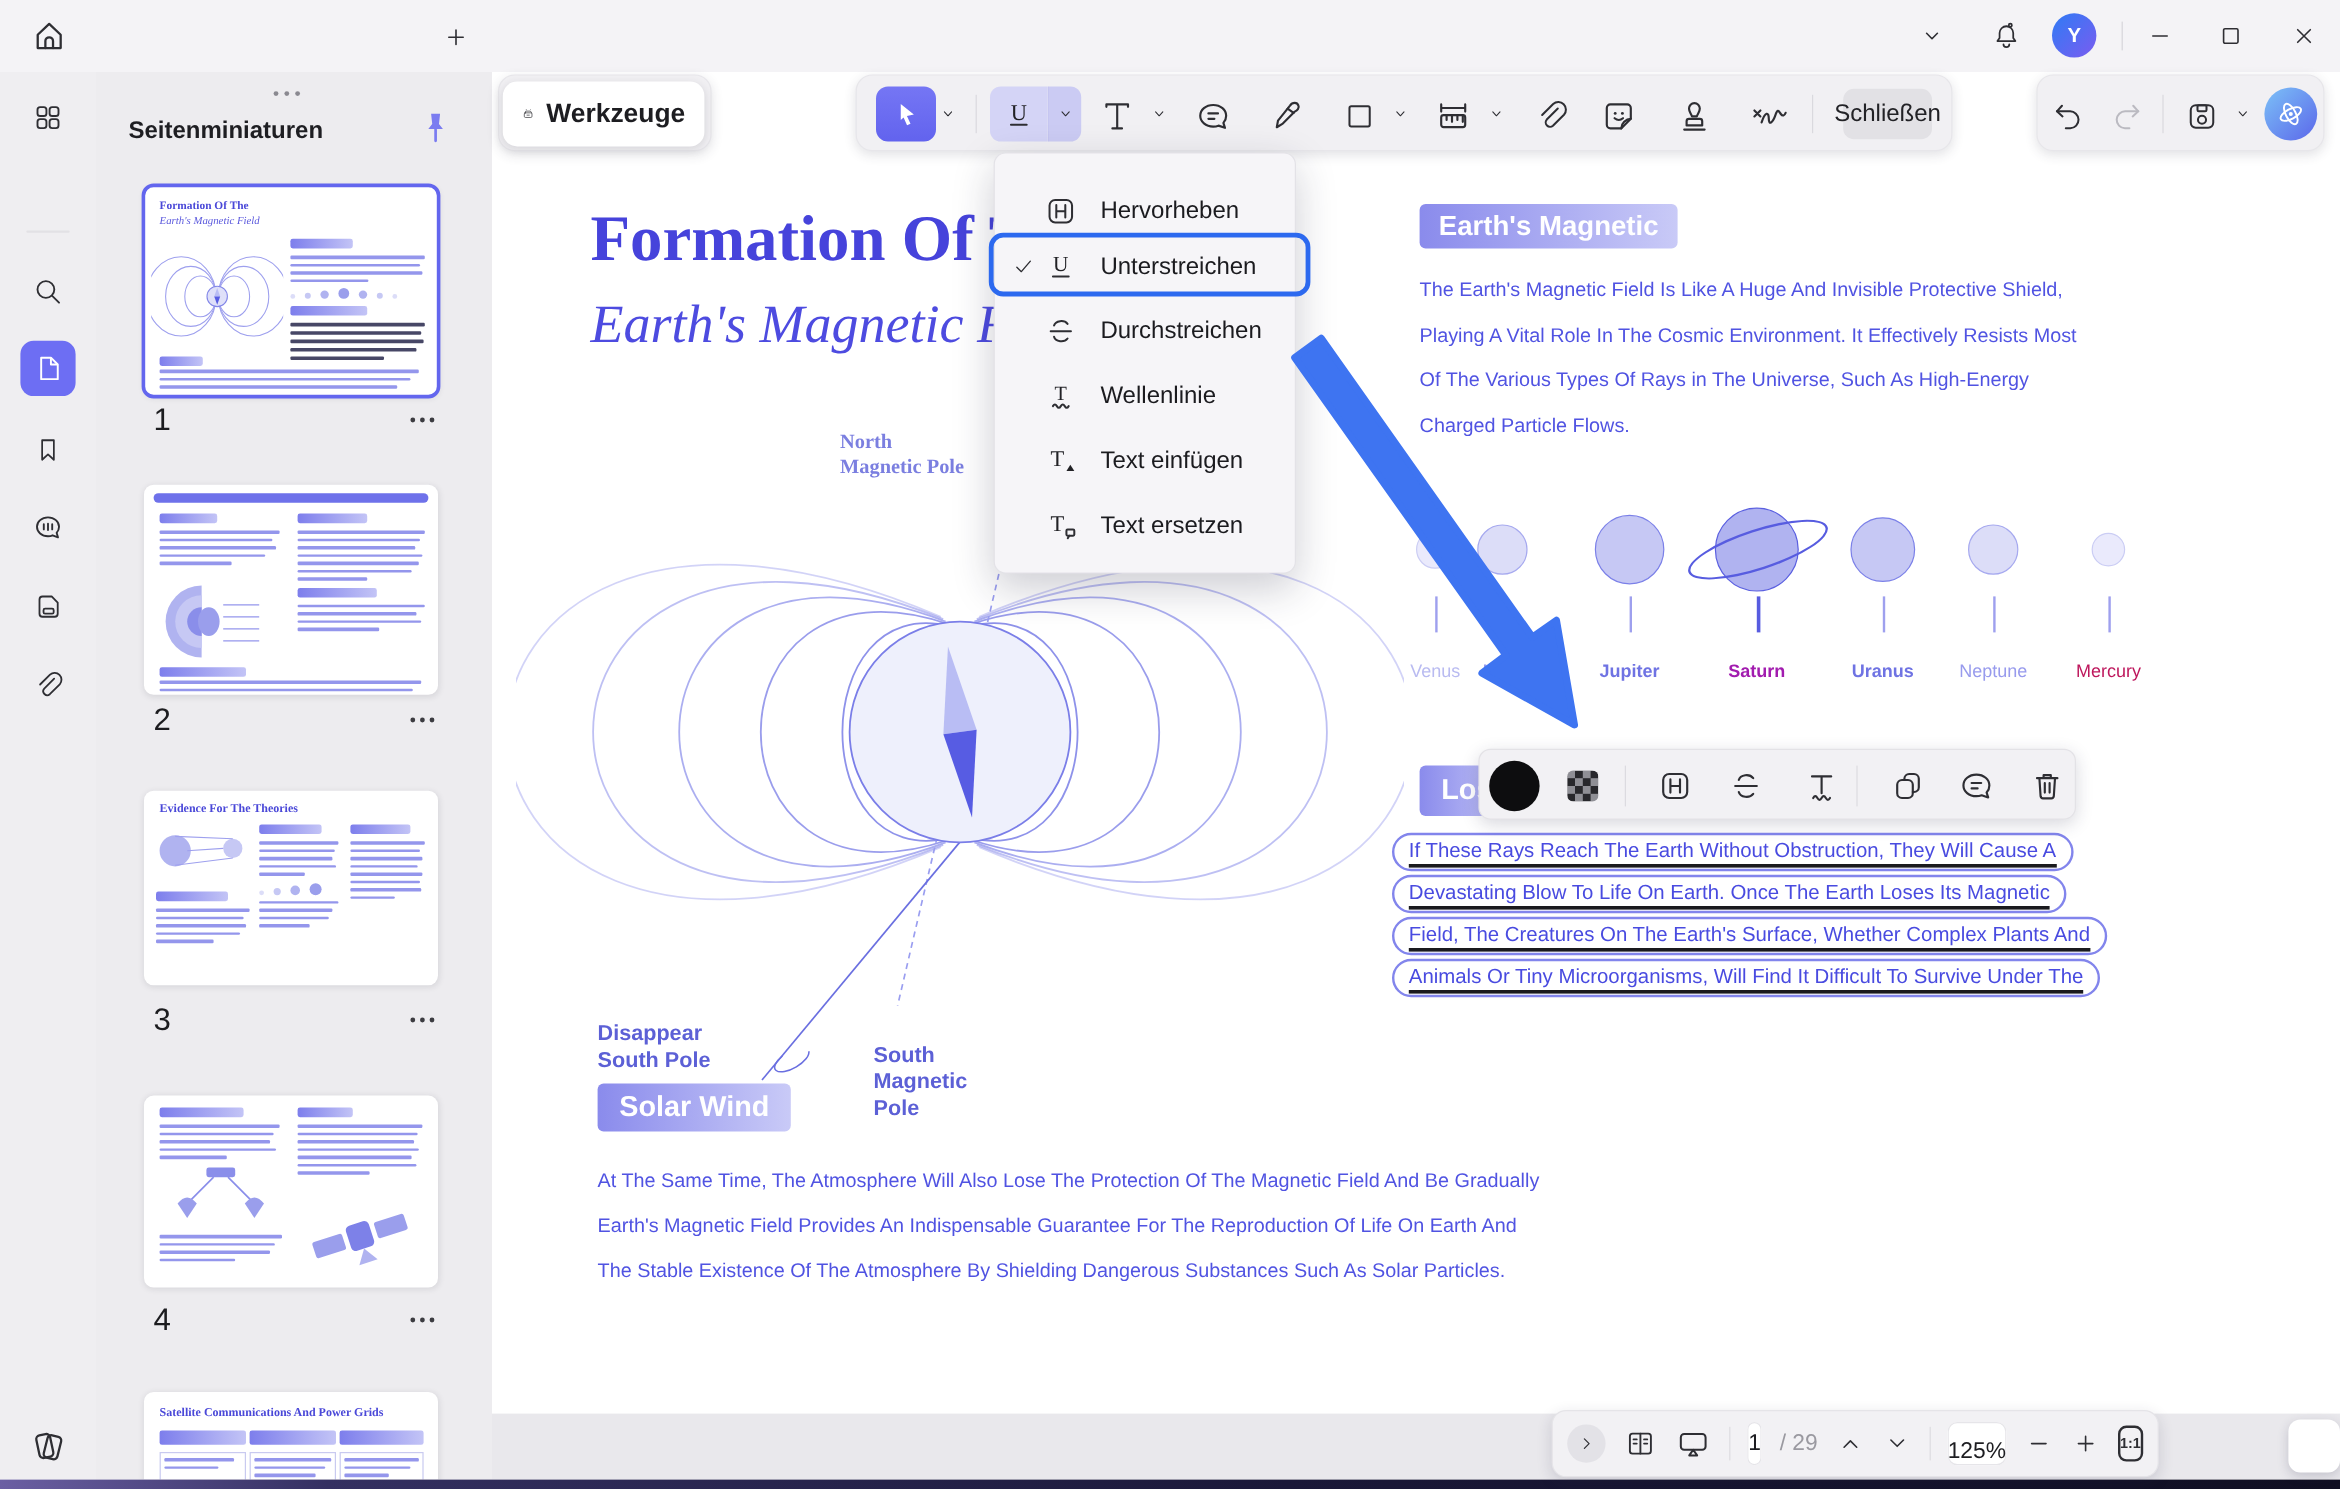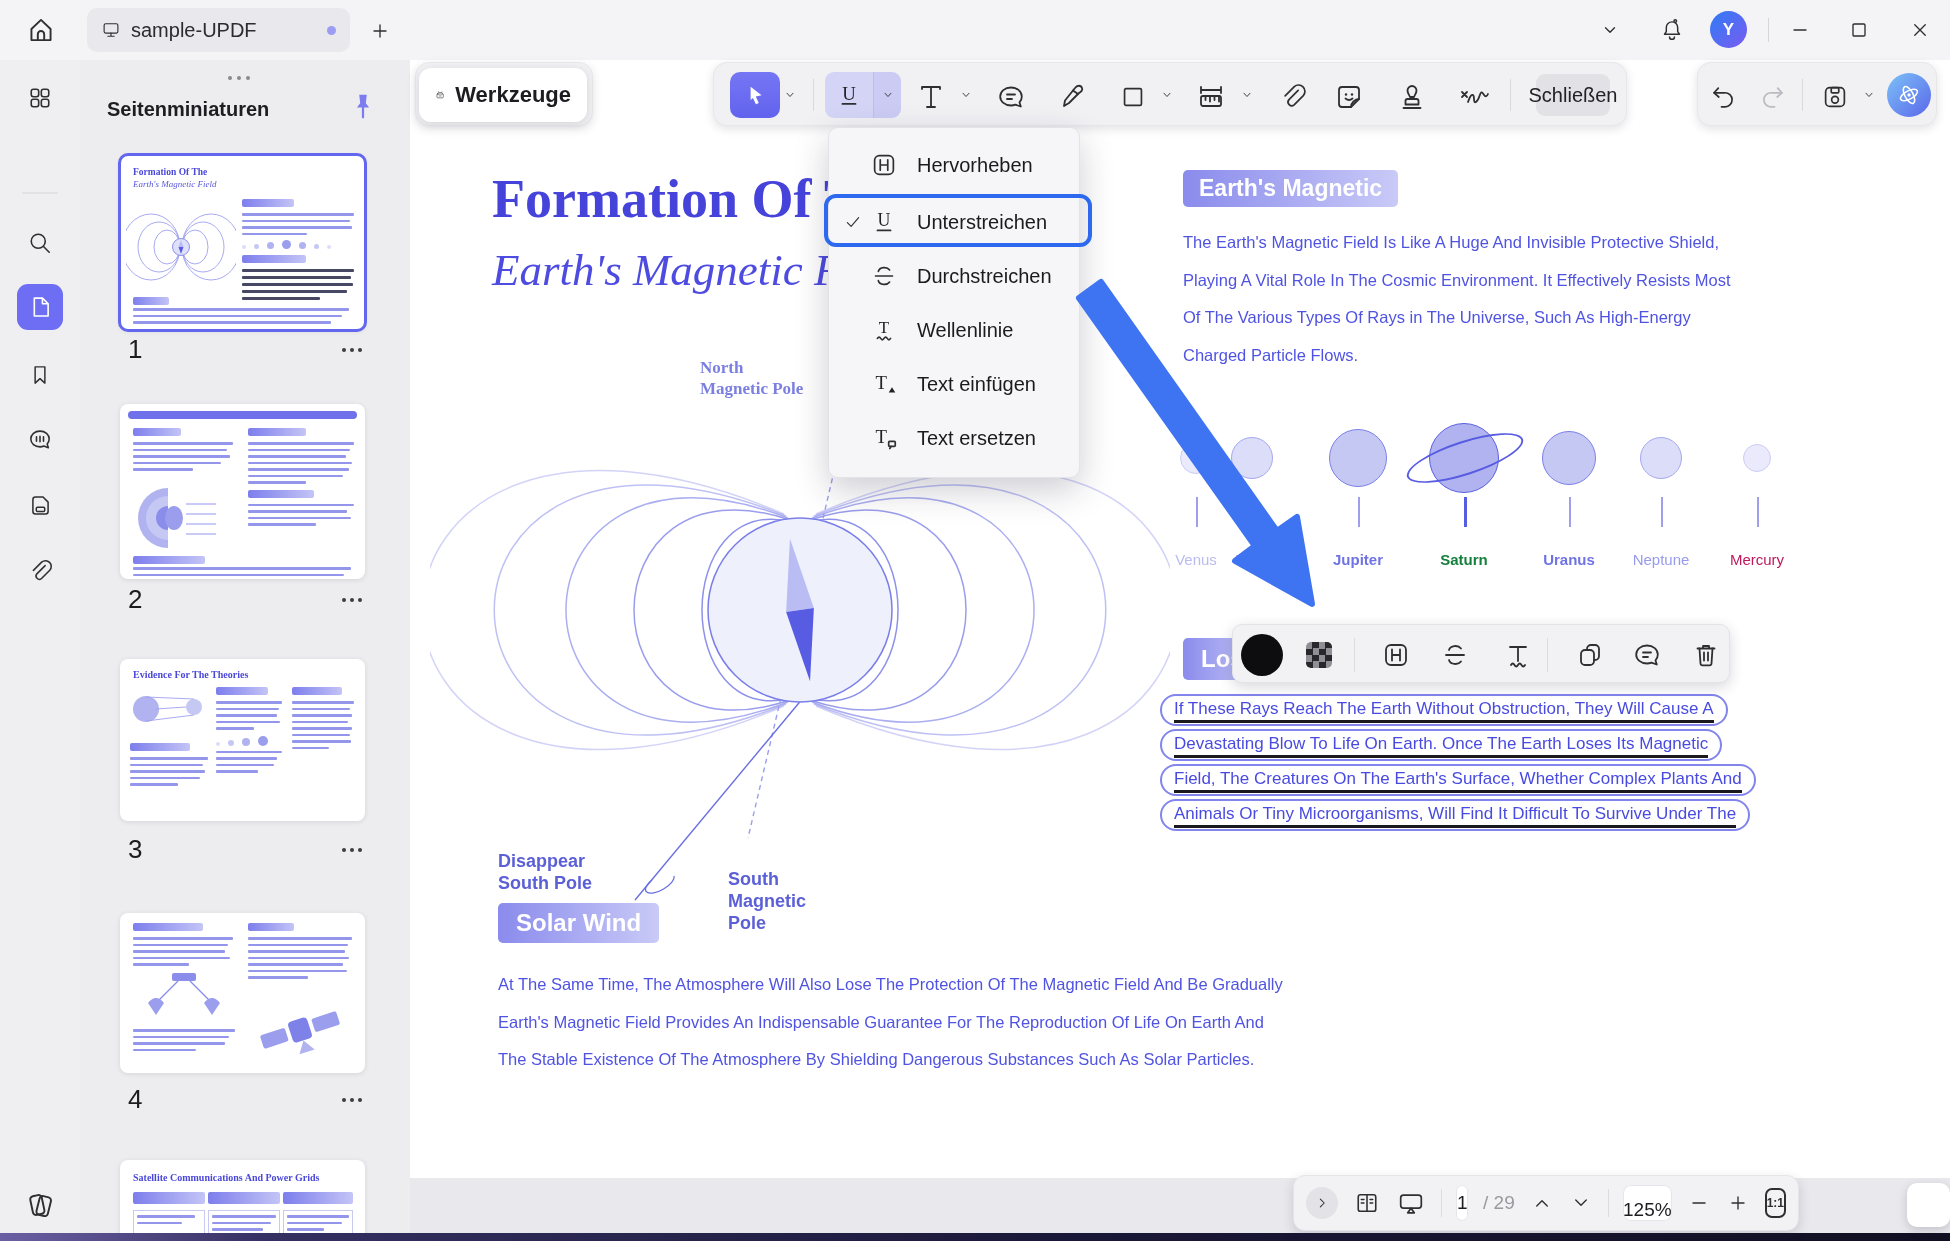"sample-UPDF" div.abs { html: <div> <svg> <rect></rect> <path></path> </svg> <span>sample-UPDF</span> <span></span> </div> -> none }
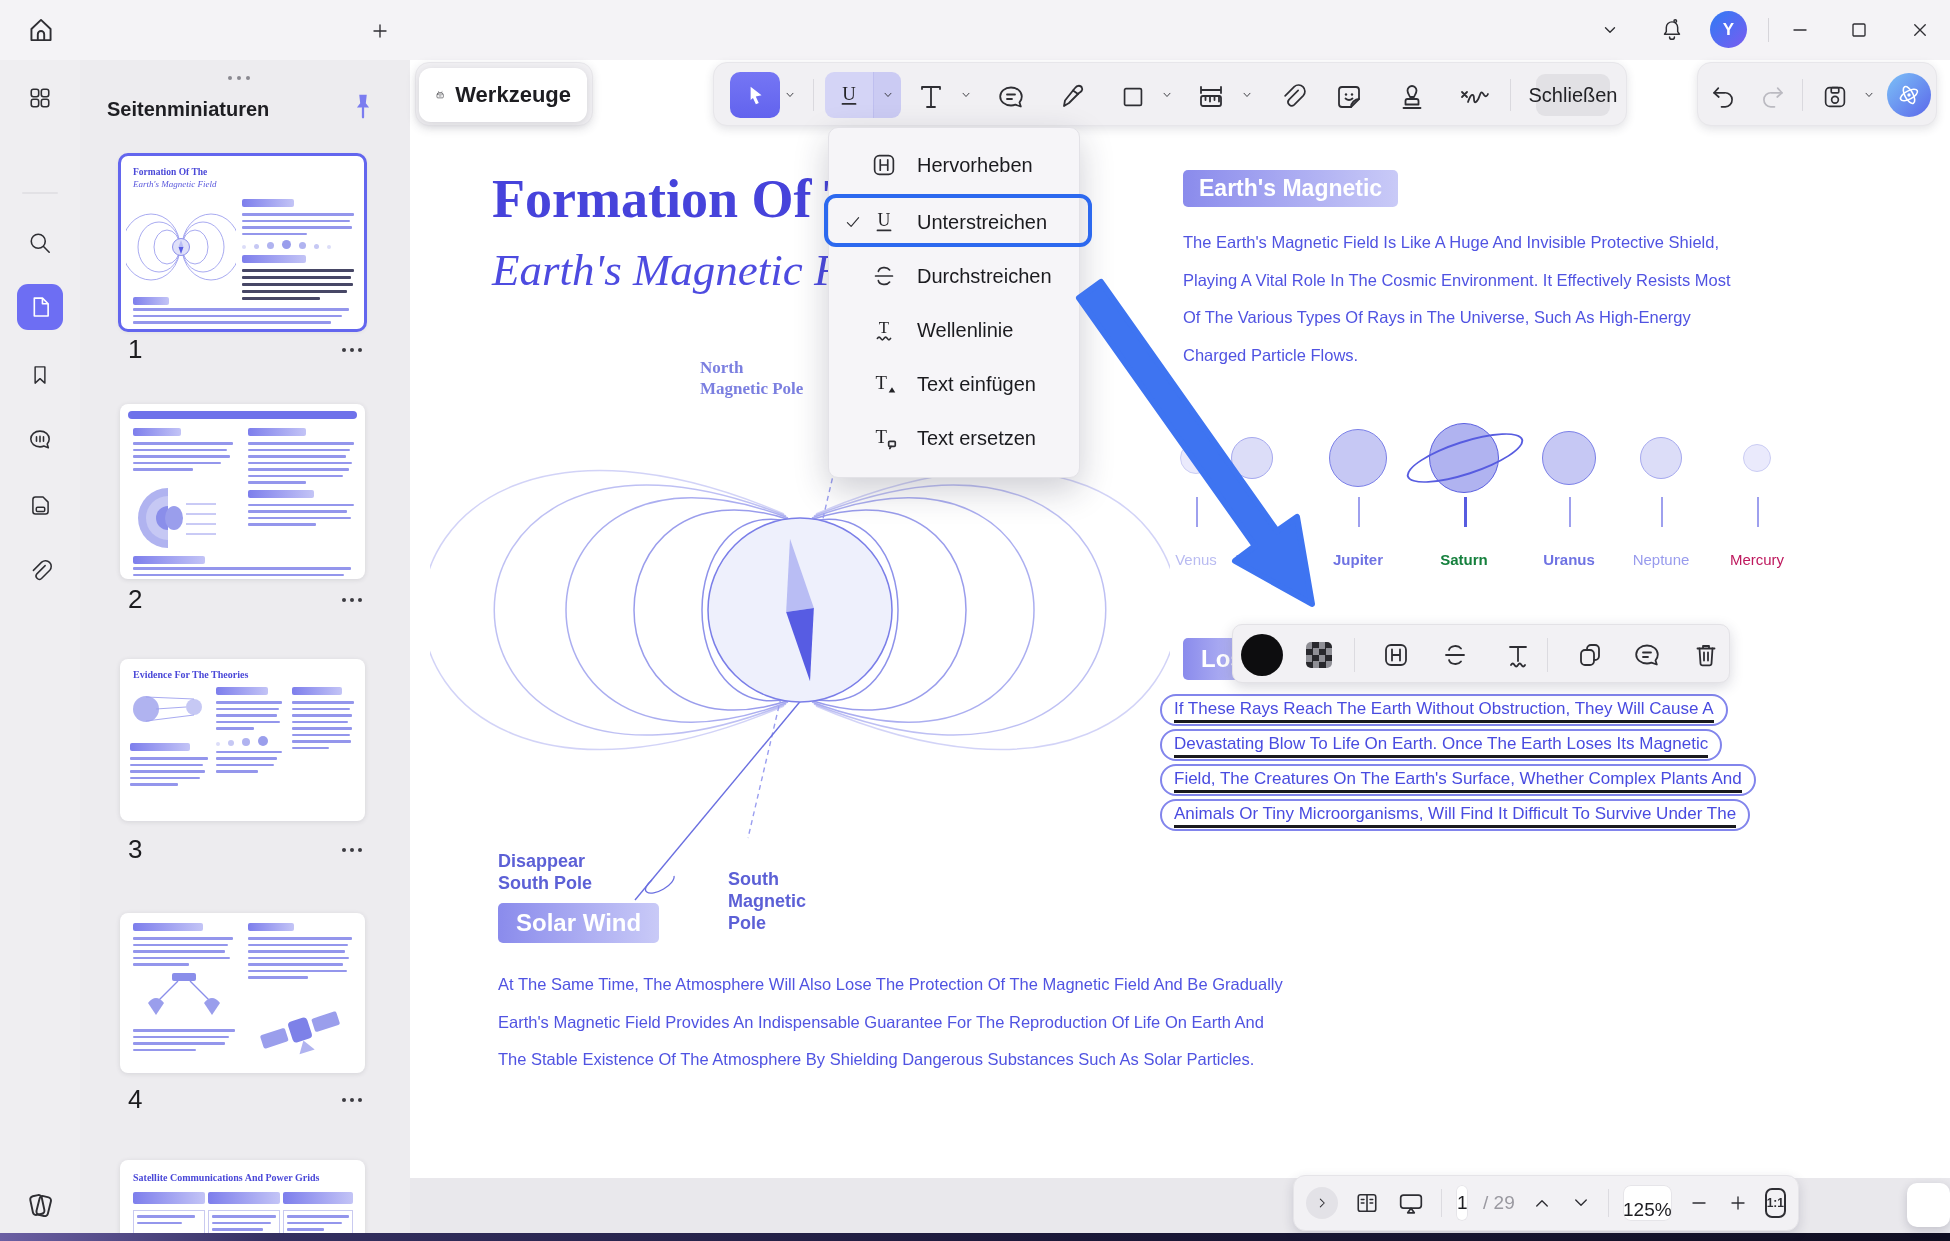"Hervorheben" div.dd-item { top: 10px -> 21px }
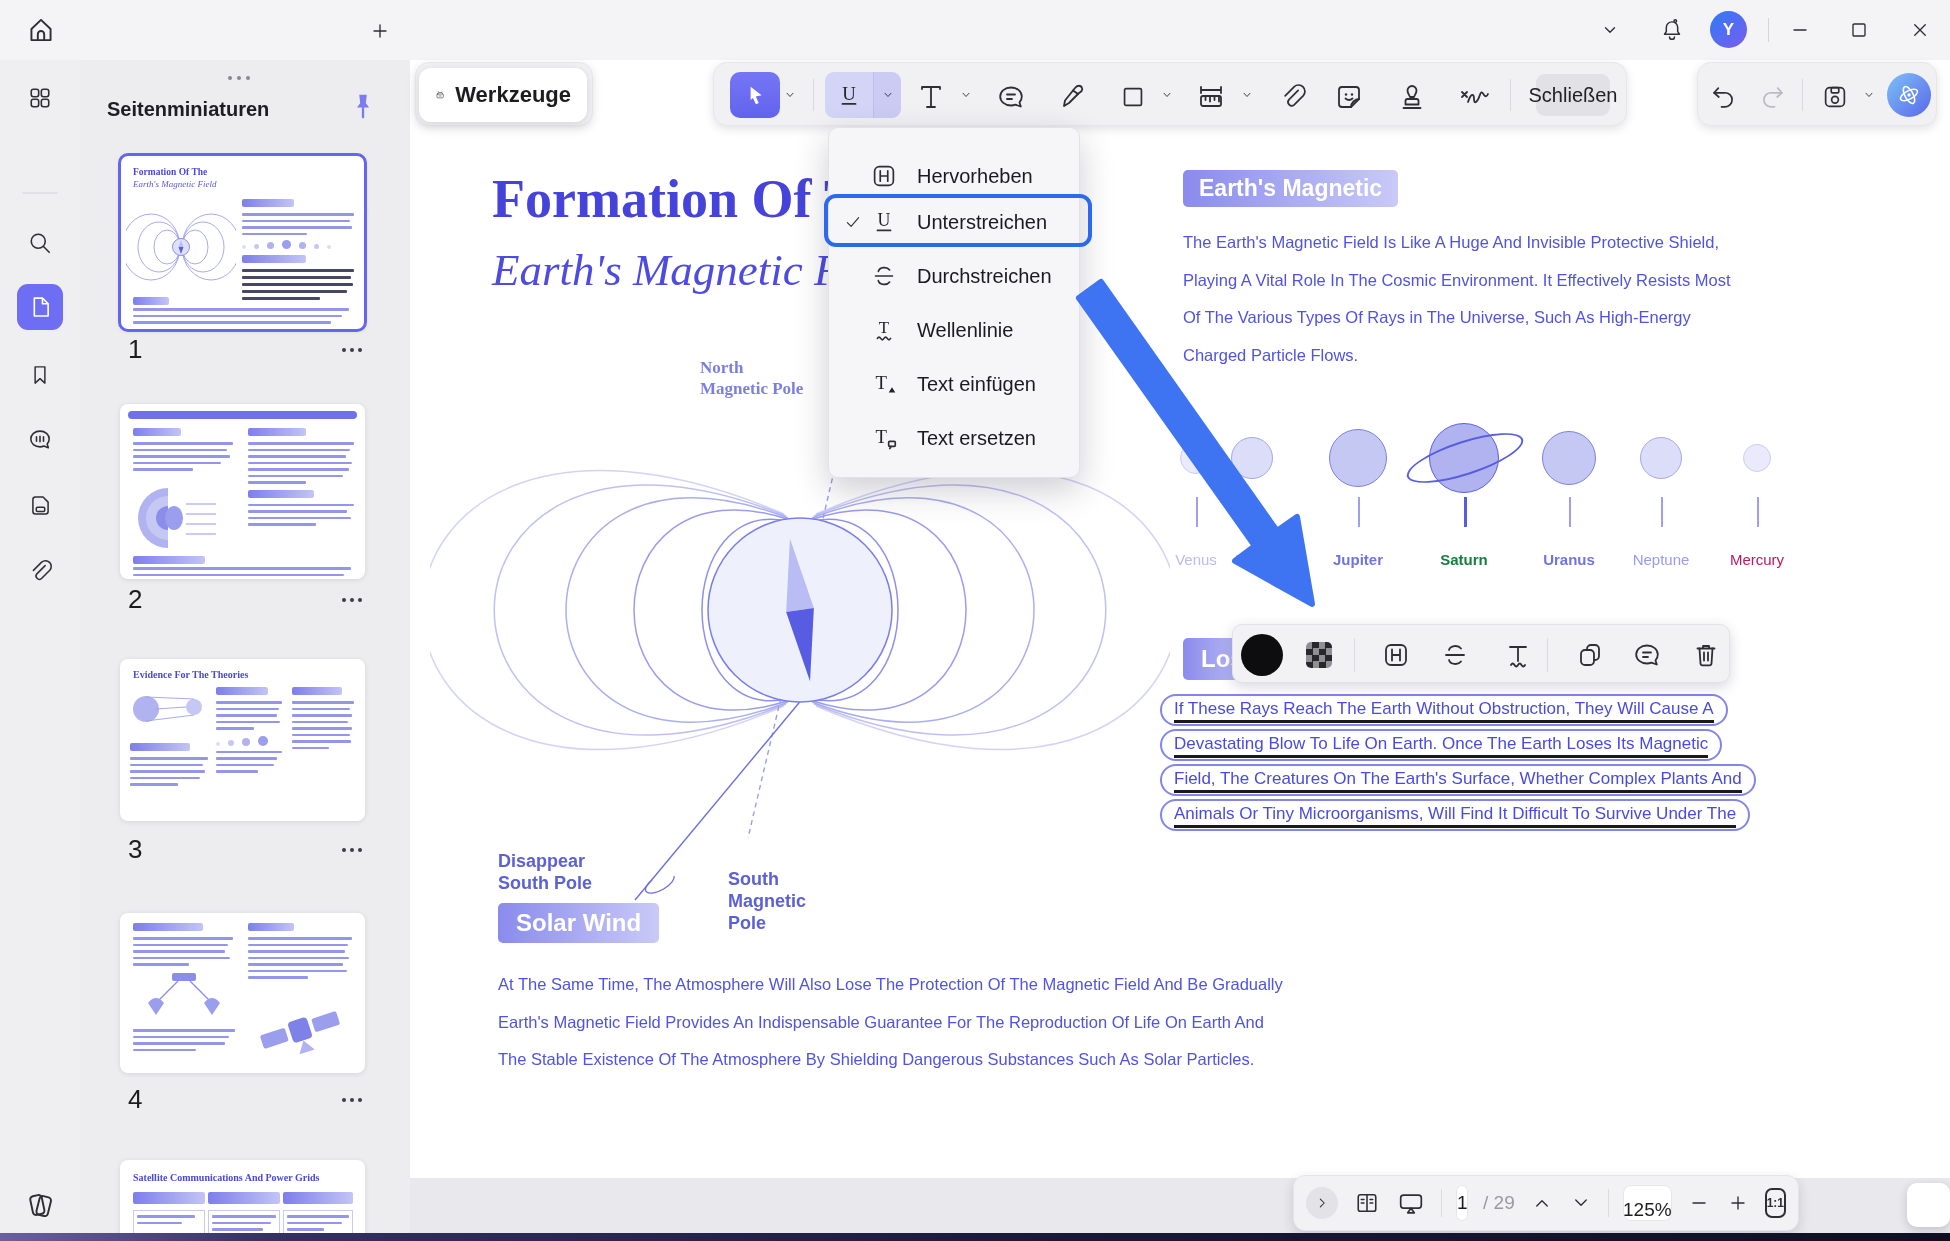"Saturn" div.abs { color: #15803d -> #a21caf }
